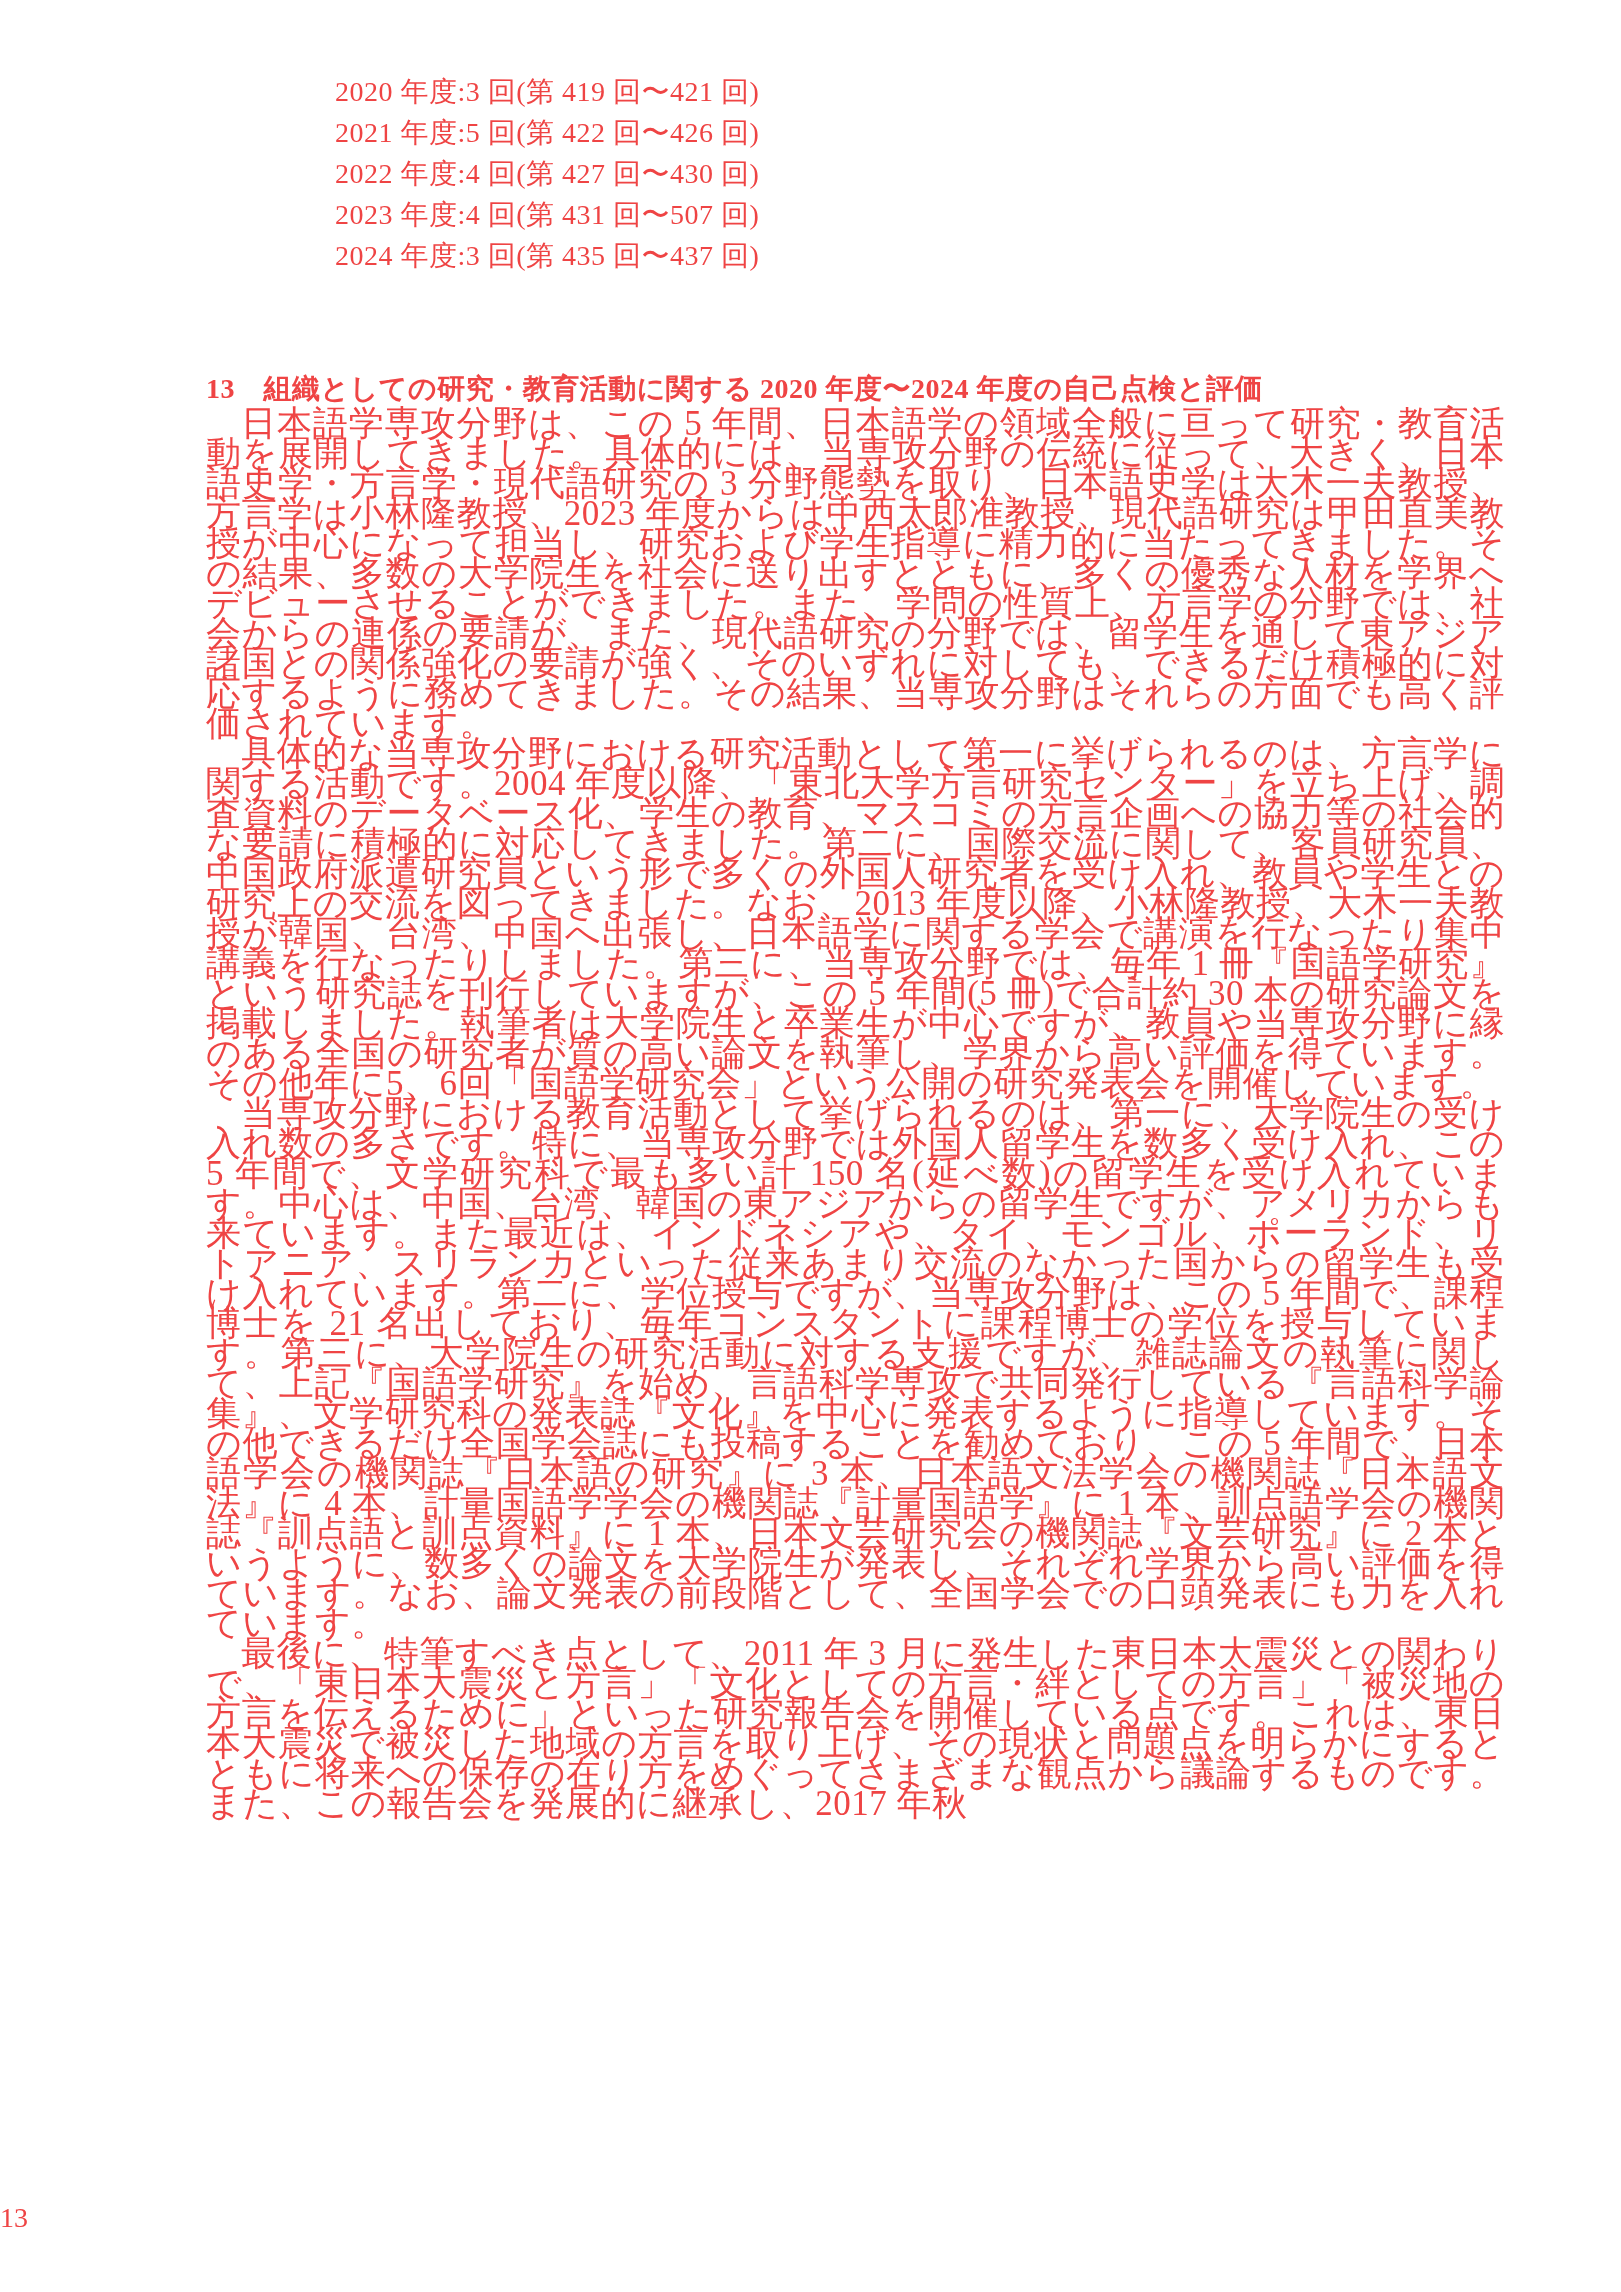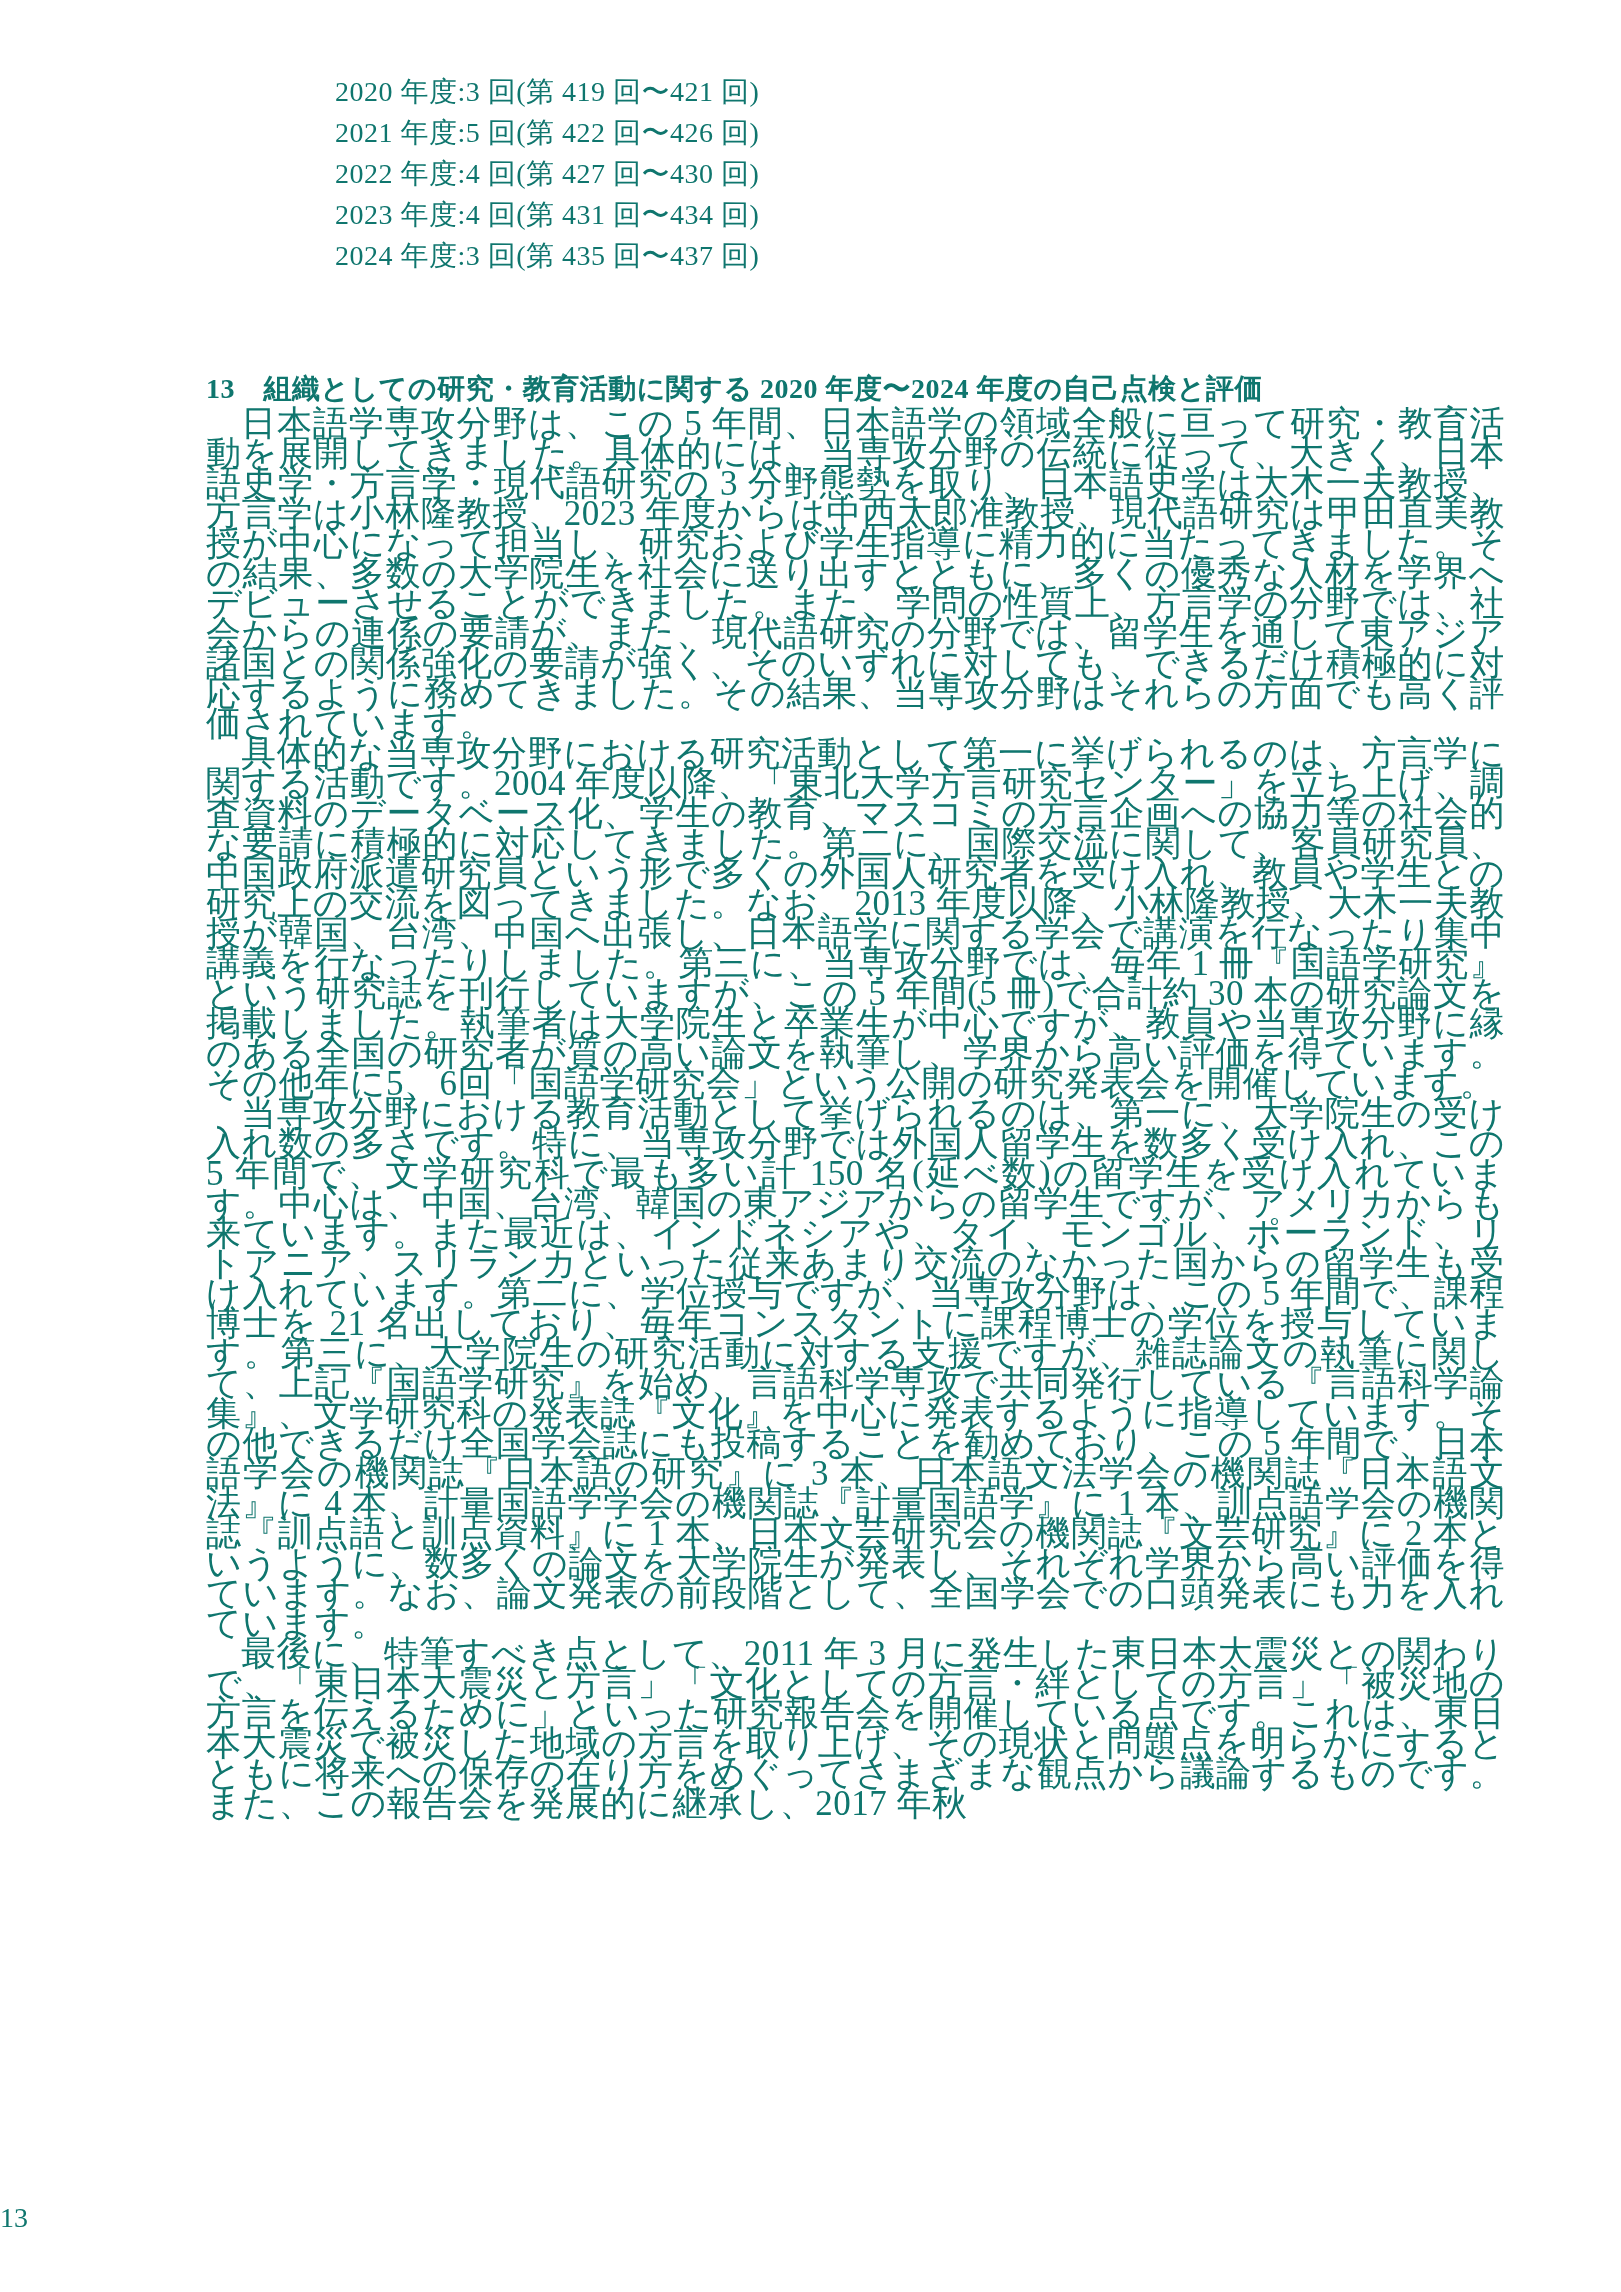"2020 年度:3 回(第 419 回〜421" .page { color: #0f766e -> #ef4444 }
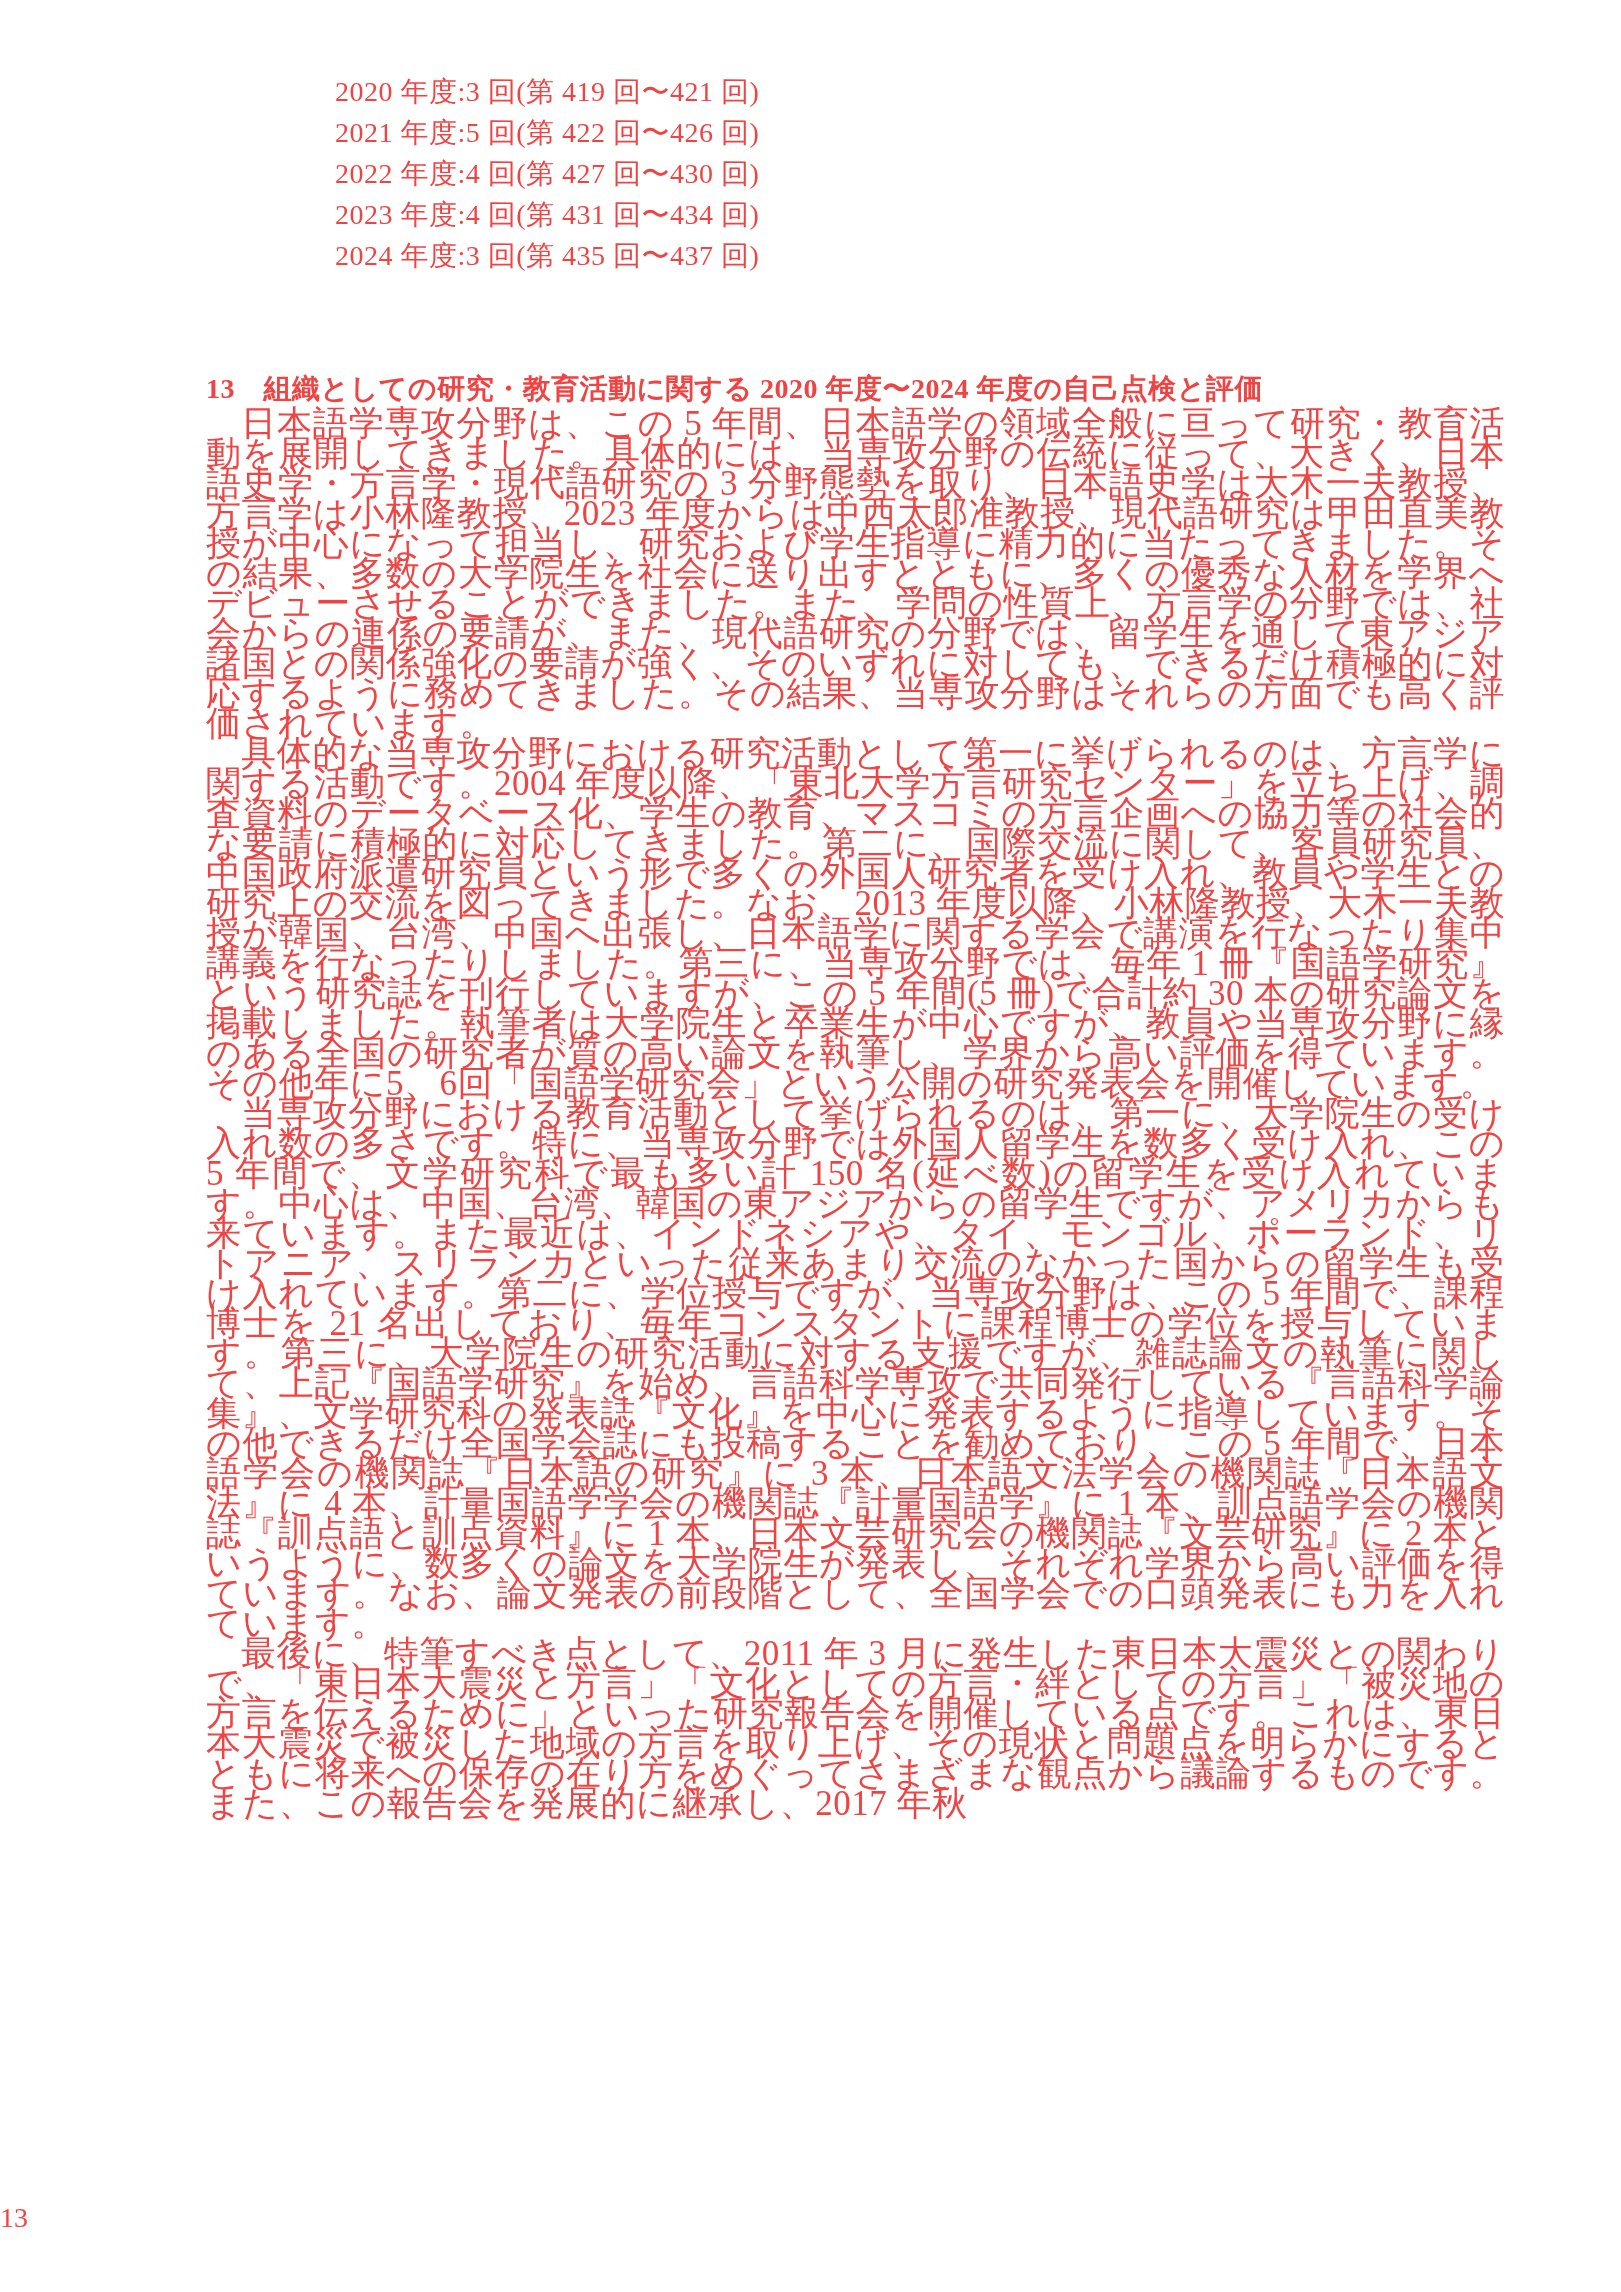"2023 年度:4 回(第 431 回〜434" div.line { text: 434 -> 507 }
